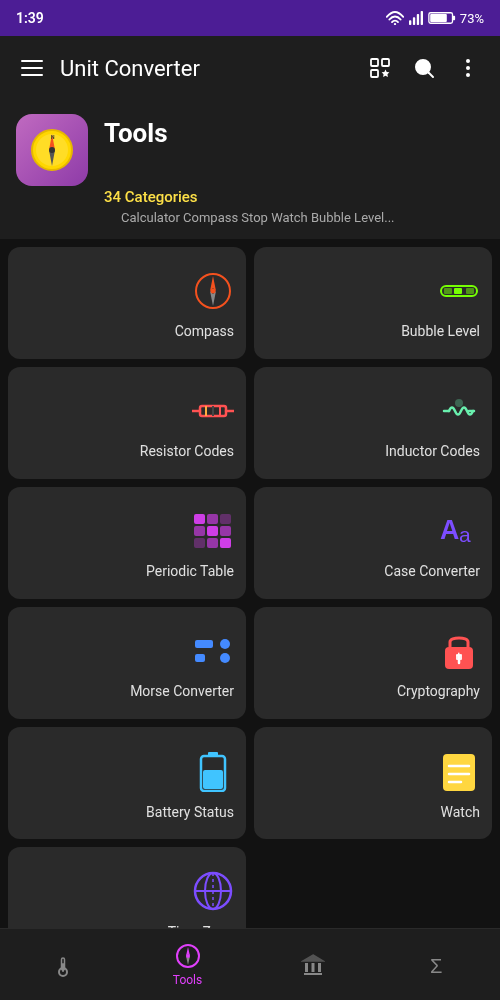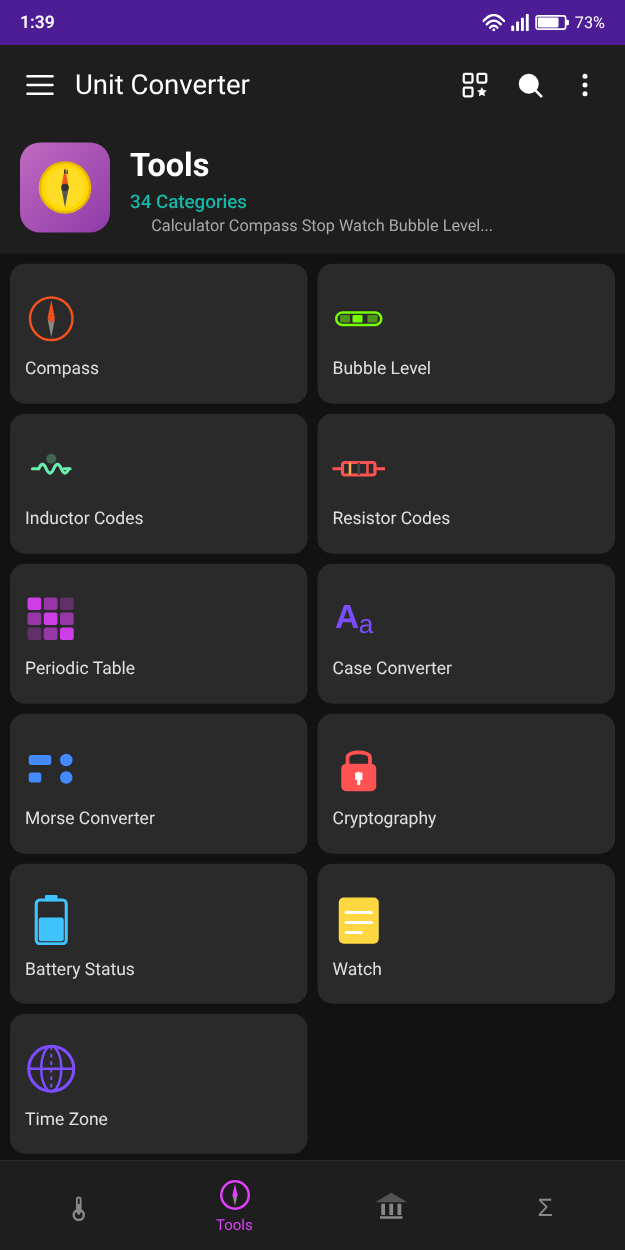"34 Categories" .header-subtitle { color: #14b8a6 -> #fde047; margin-top: none -> 36px }
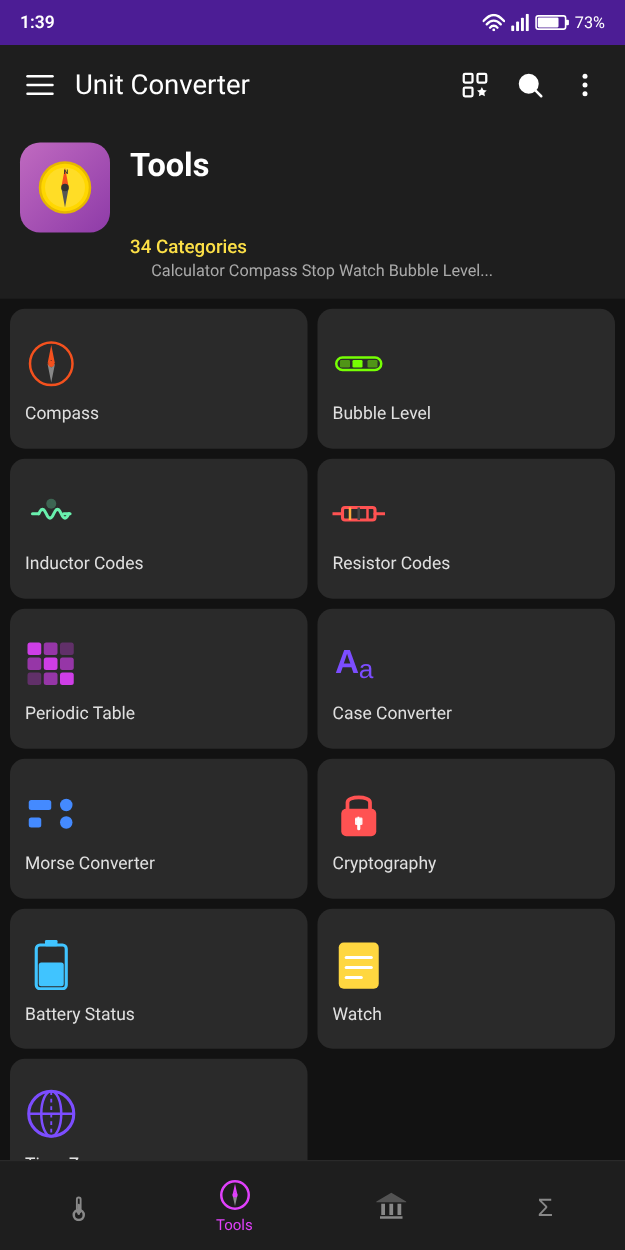"Compass" .grid-item { align-items: flex-start -> flex-end }
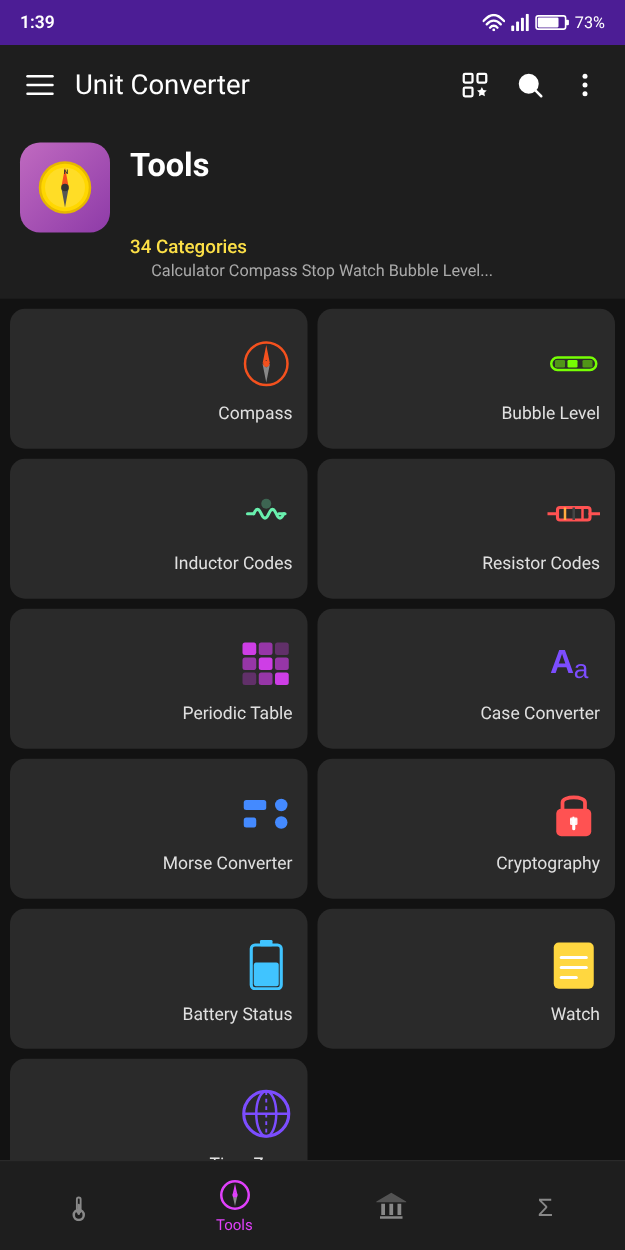"Inductor Codes" div.grid-item { order: before "Resistor Codes" -> after "Resistor Codes" }
